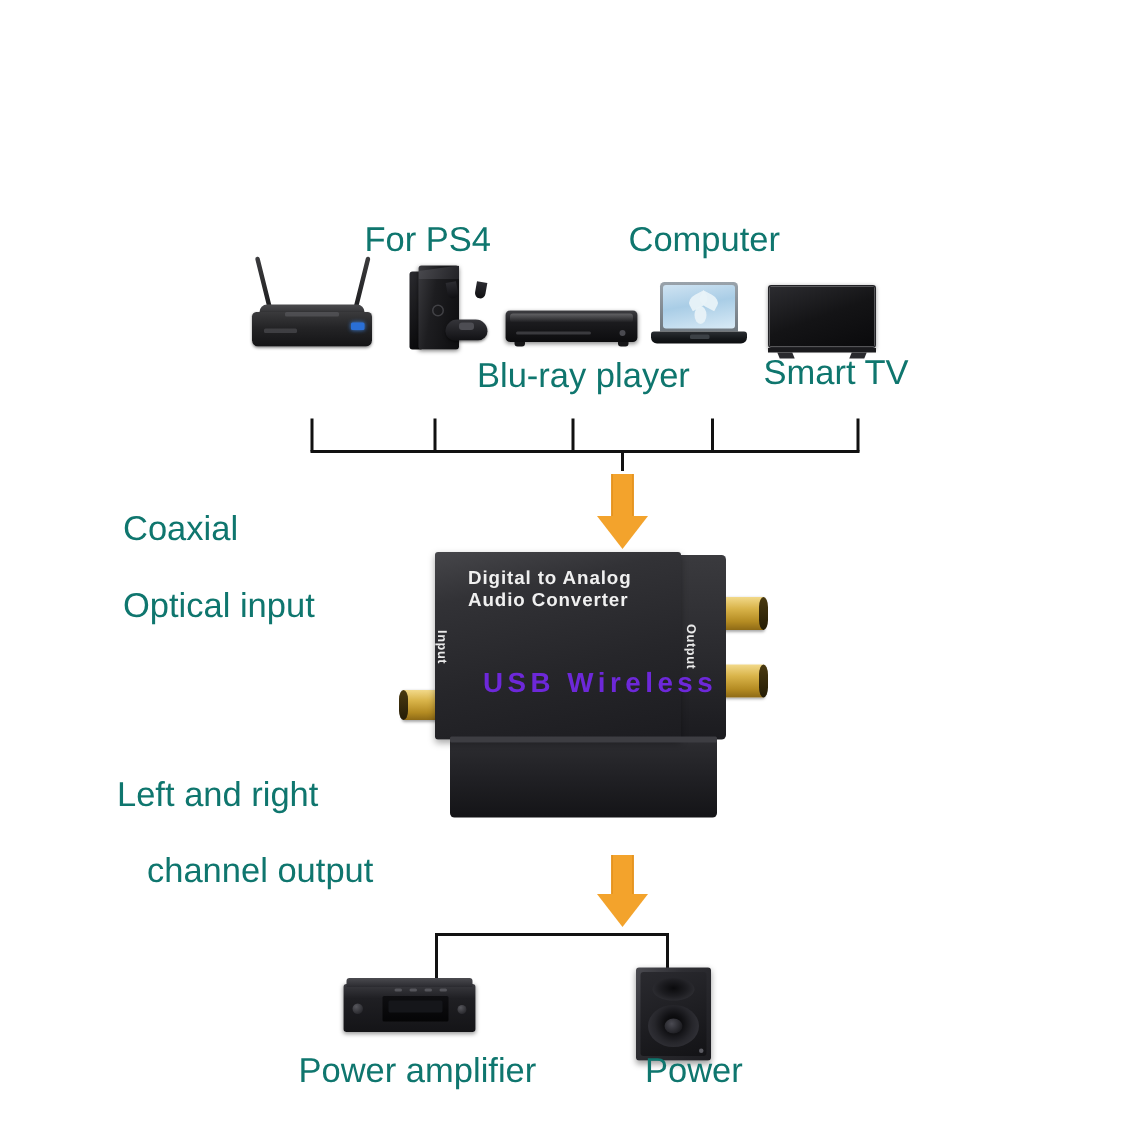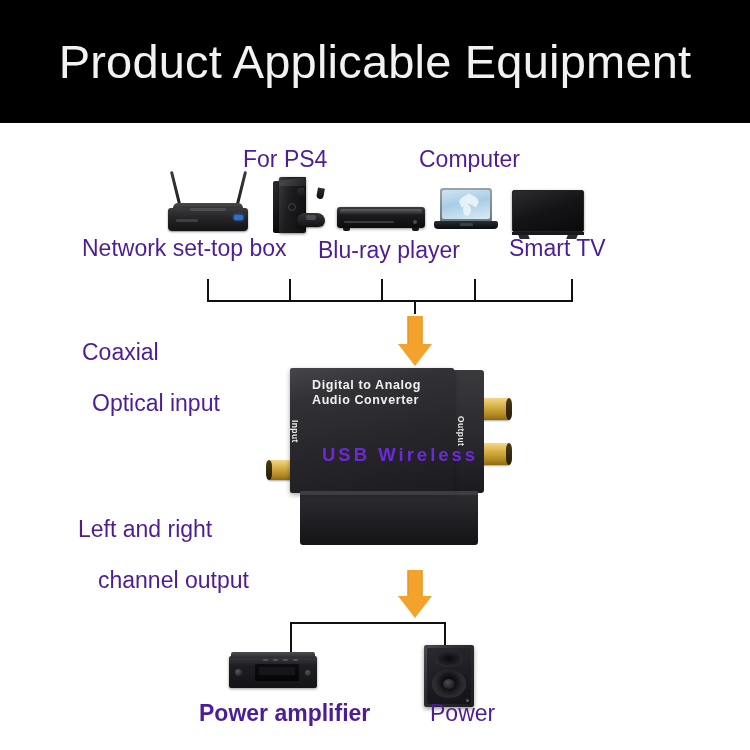"Product Applicable Equipment" div.banner { html: <div> <div>Product Applicable Equipment</div> </div> -> none }
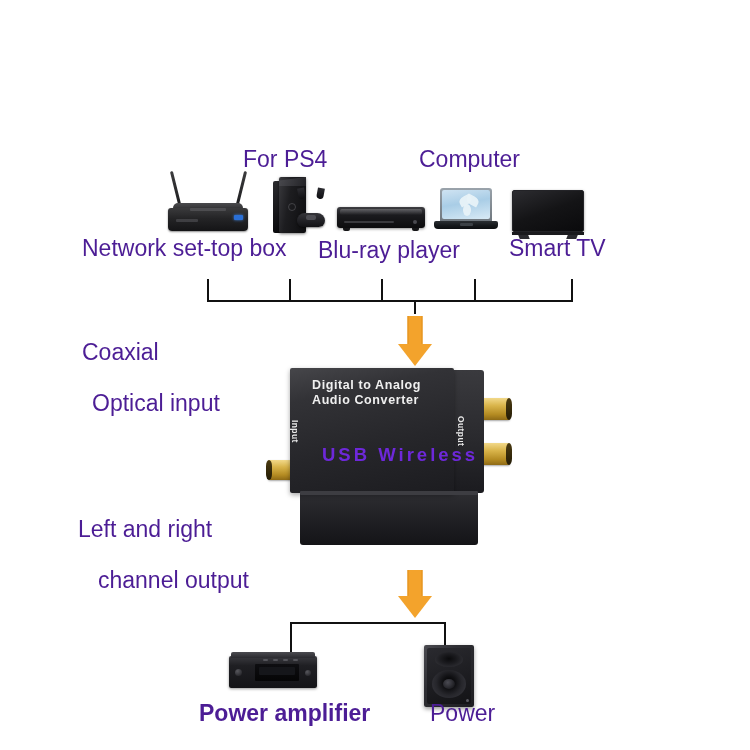"For PS4" .lbl-big { color: #4c1d95 -> #0f766e }
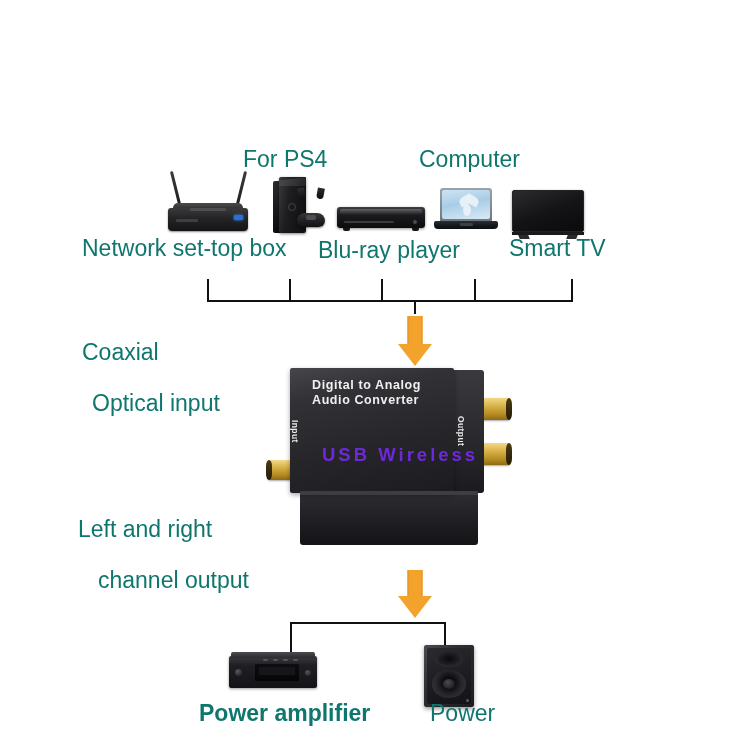"Network set-top box" div.lbl-big { html: <div>Network set-top box</div> -> none }
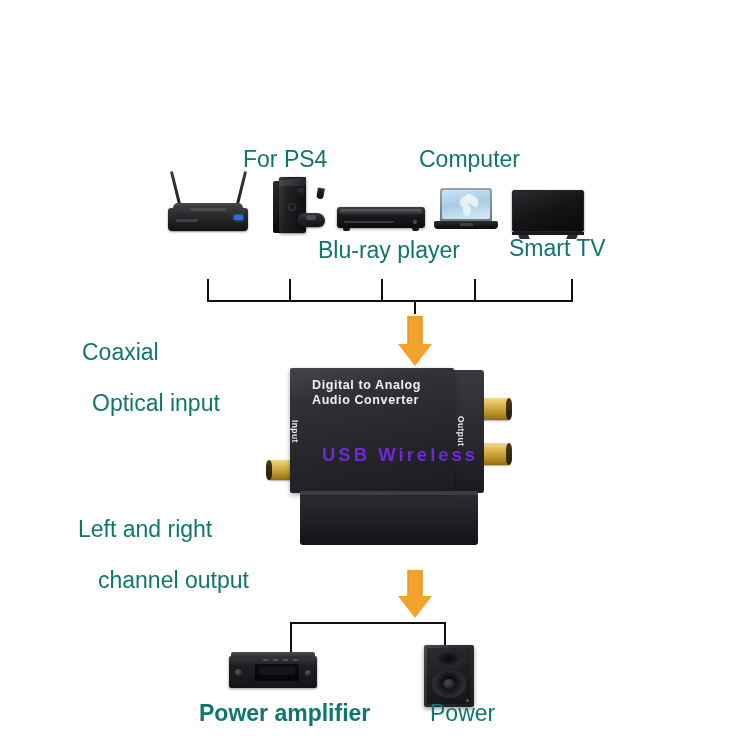"Optical input" div.lbl-big { left: 92px -> 82px }
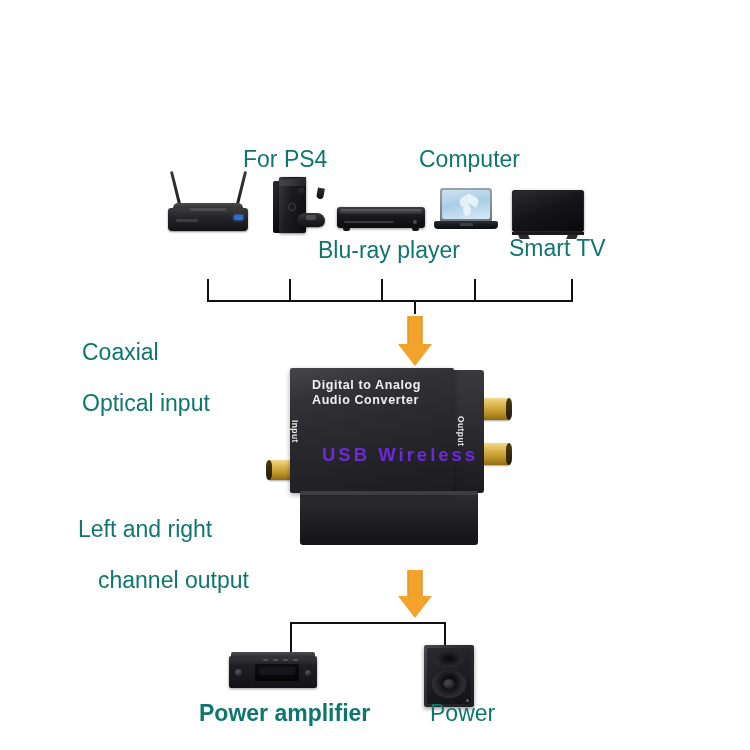"Power amplifier" div.lbl-big { font-weight: bold -> none }
